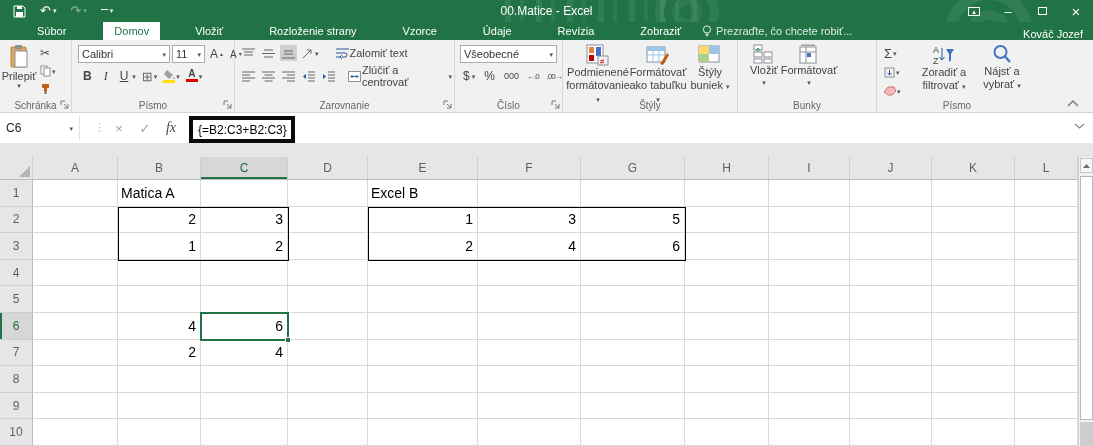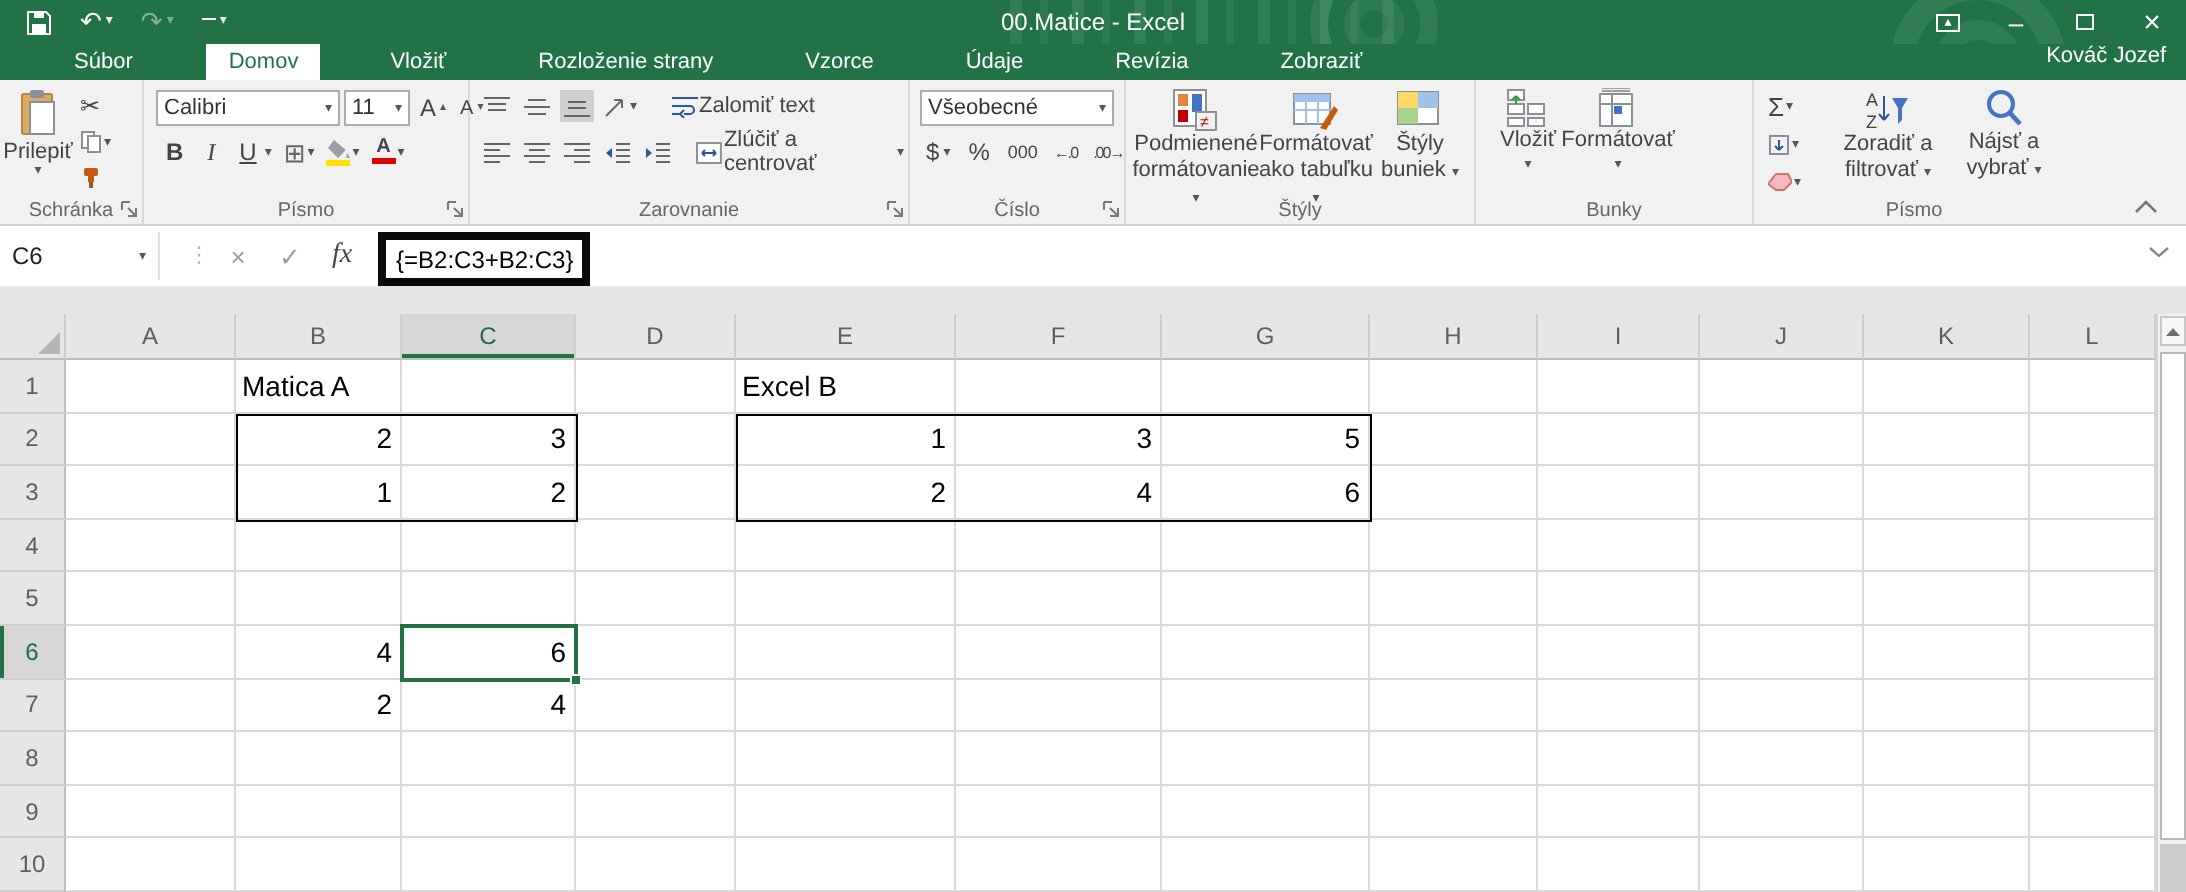"Prezraďte, čo chcete robiť..." span.tellme { html: none -> <span> <svg> <circle></circle> <rect></rect> <rect></rect> </svg> <span>Prezraďte, čo chcete robiť...</span> </span> }
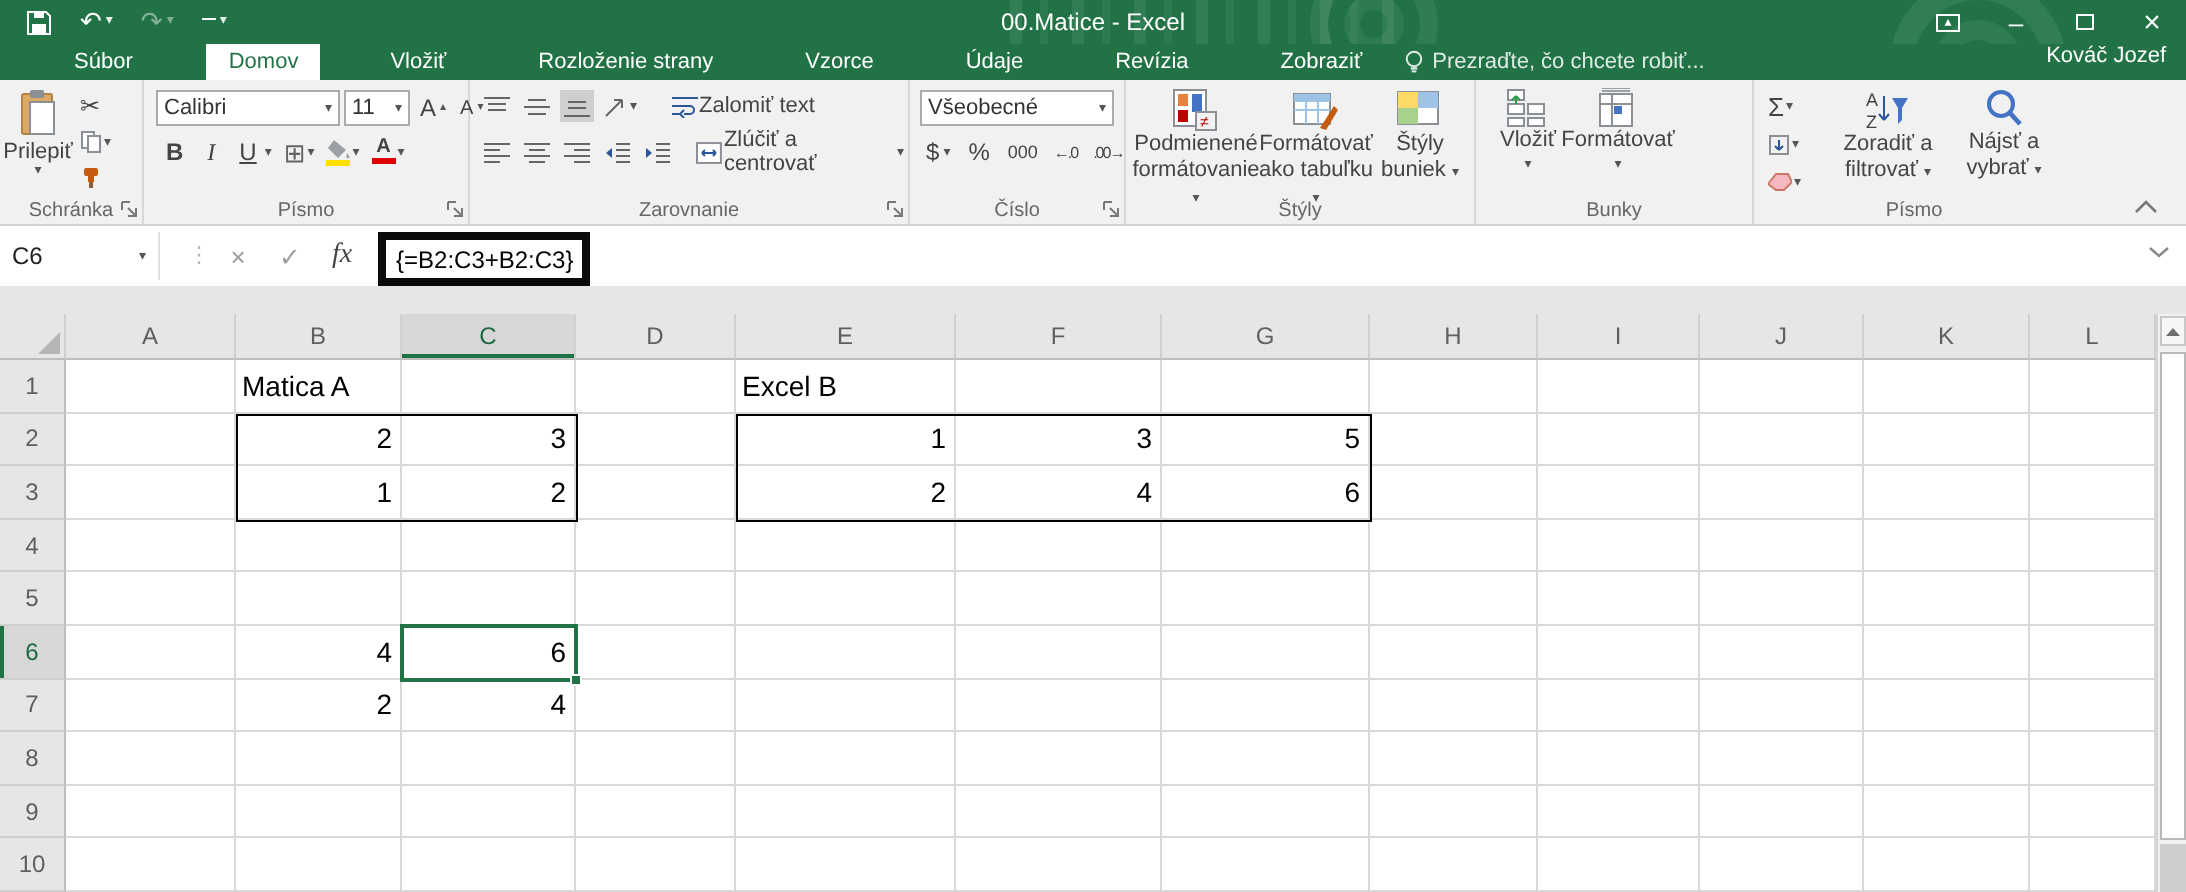"Kováč Jozef" .account { align-items: flex-start -> flex-end }
